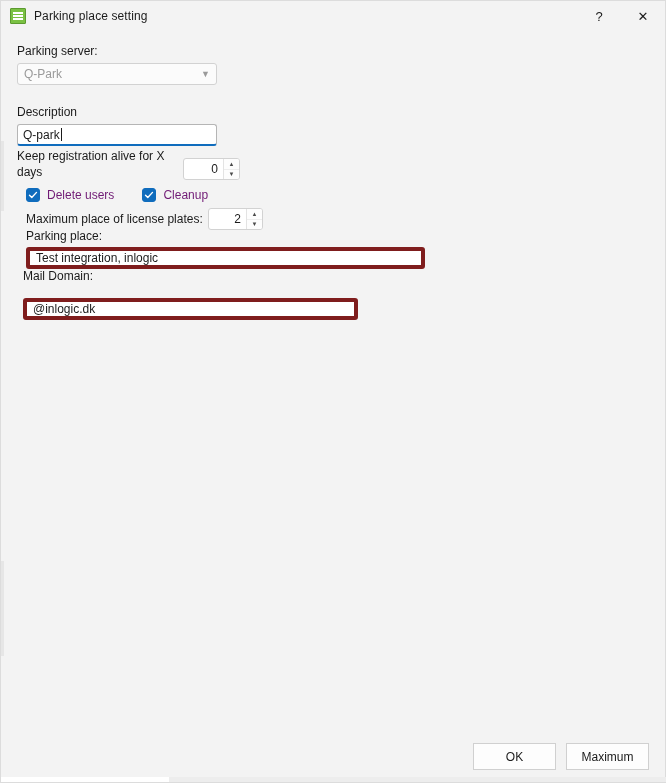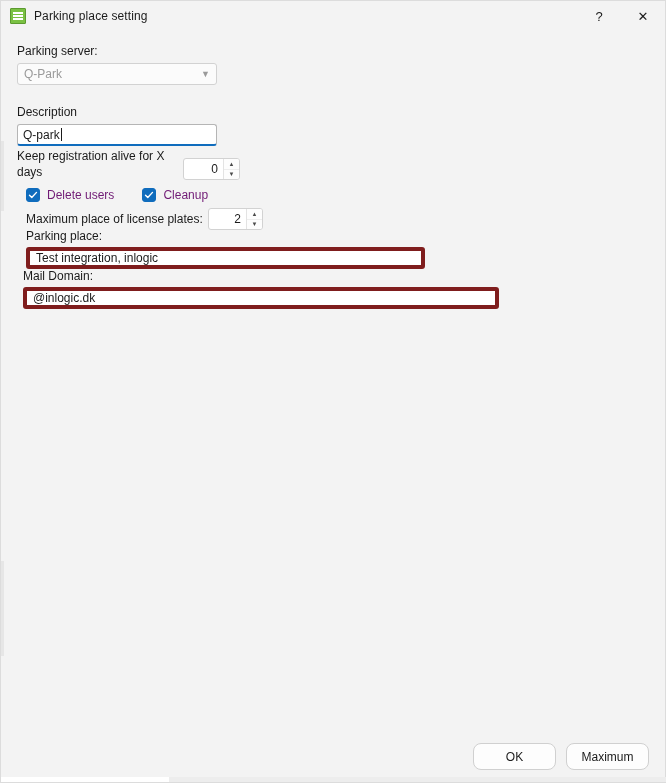"@inlogic.dk" div.wide-box { margin-top: 3px -> 14px; width: 476px -> 335px }
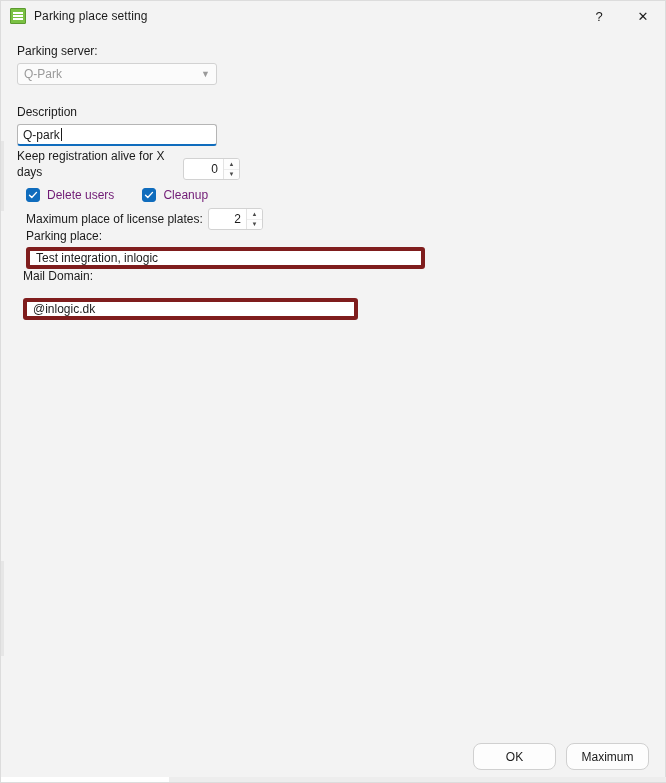"OK" .btn { border-radius: 8px -> 0 }
